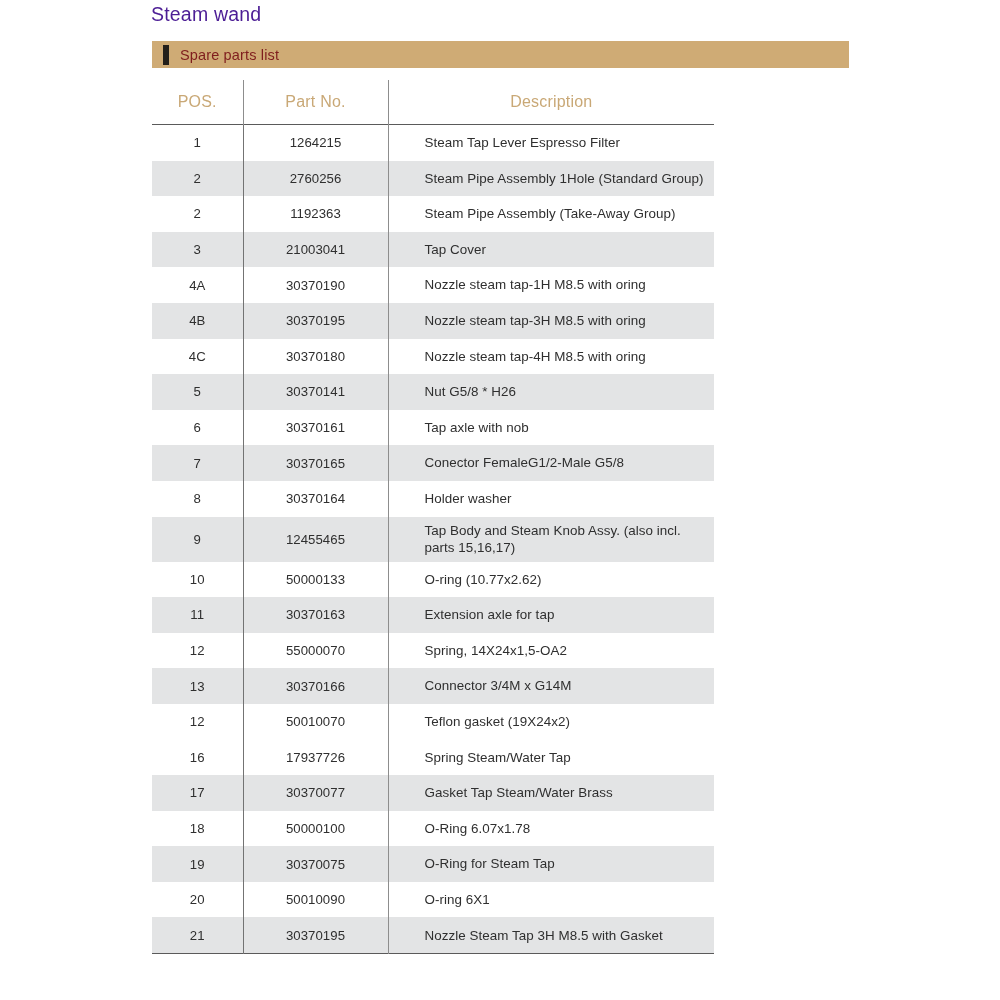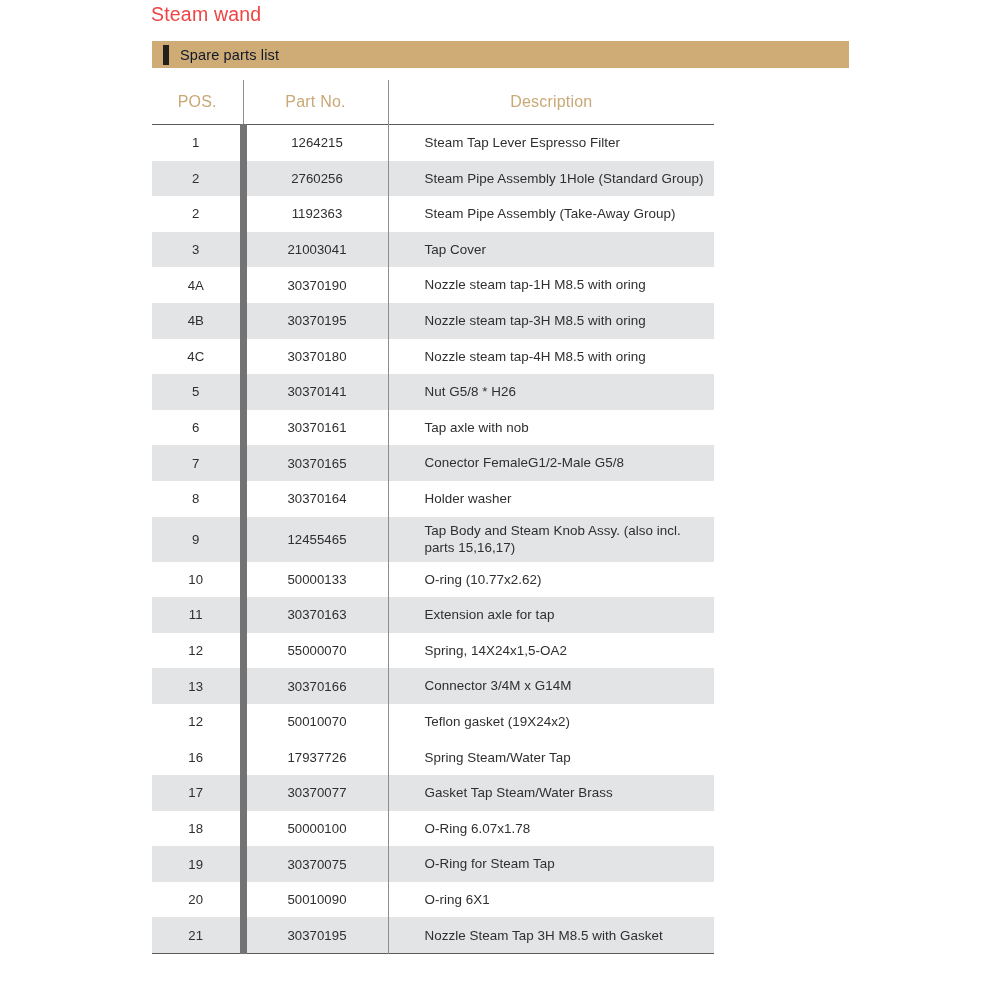"Steam wand" .page-title { color: #ef4444 -> #4c1d95 }
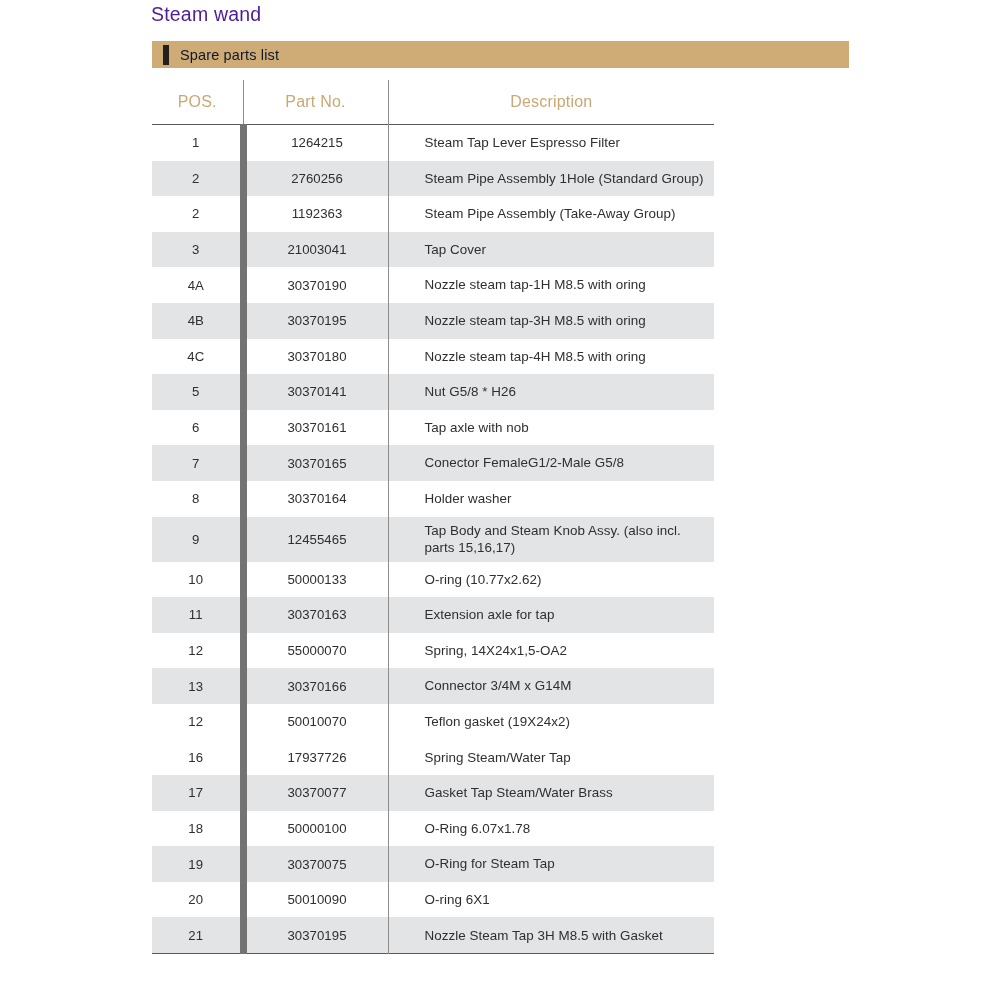"Spare parts list" .banner-label { color: #0f172a -> #7f1d1d }
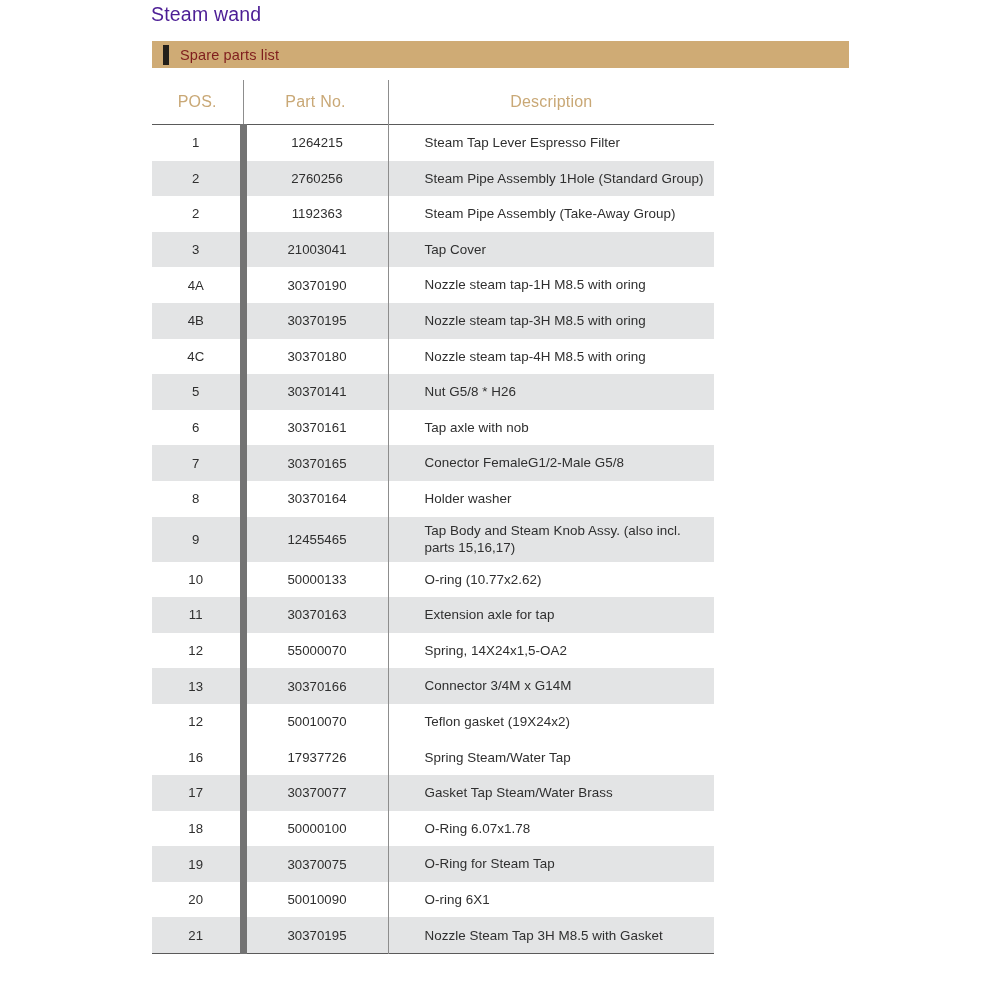"1264215" tbody td.td-part { border-left: 7px solid #737373 -> 1px solid #737373 }
